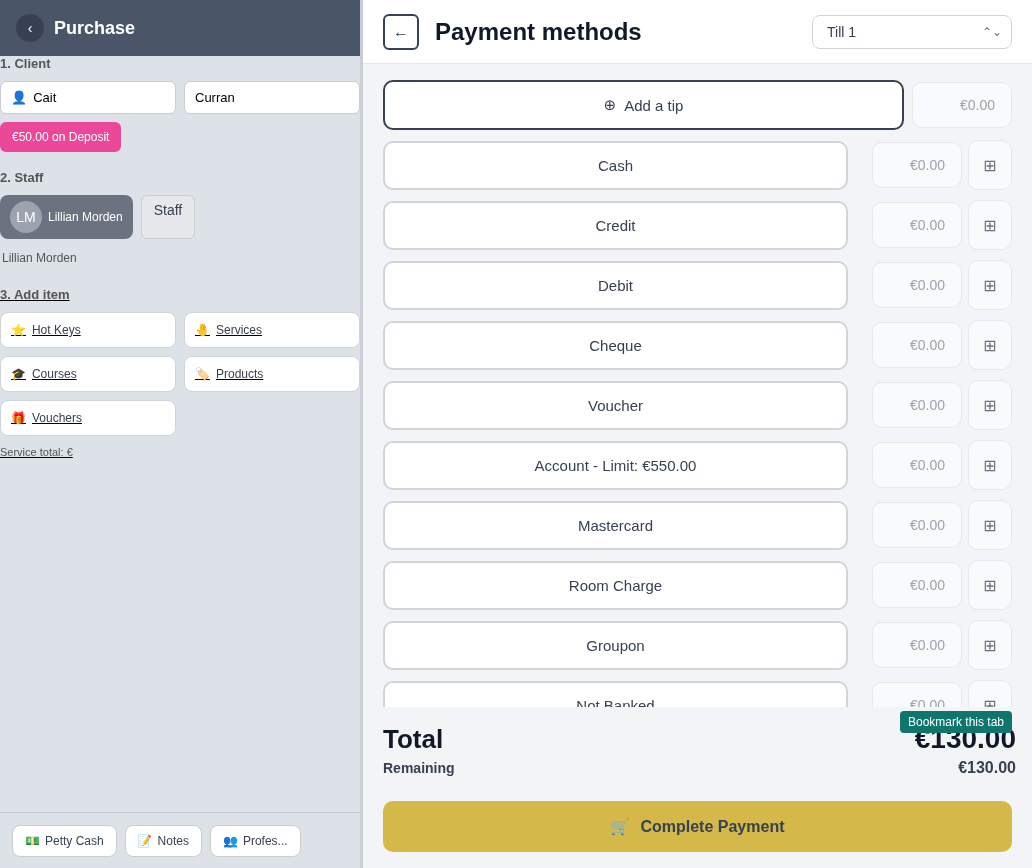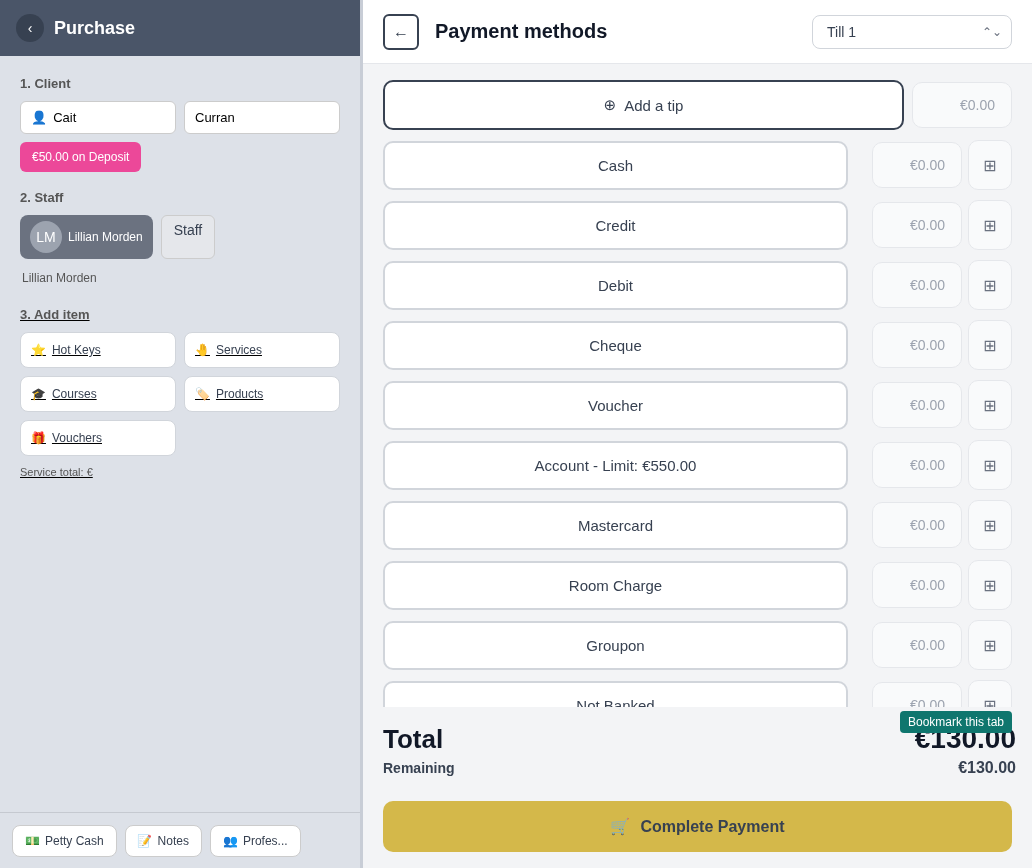"Payment methods" .payment-title { font-size: 20px -> 24px }
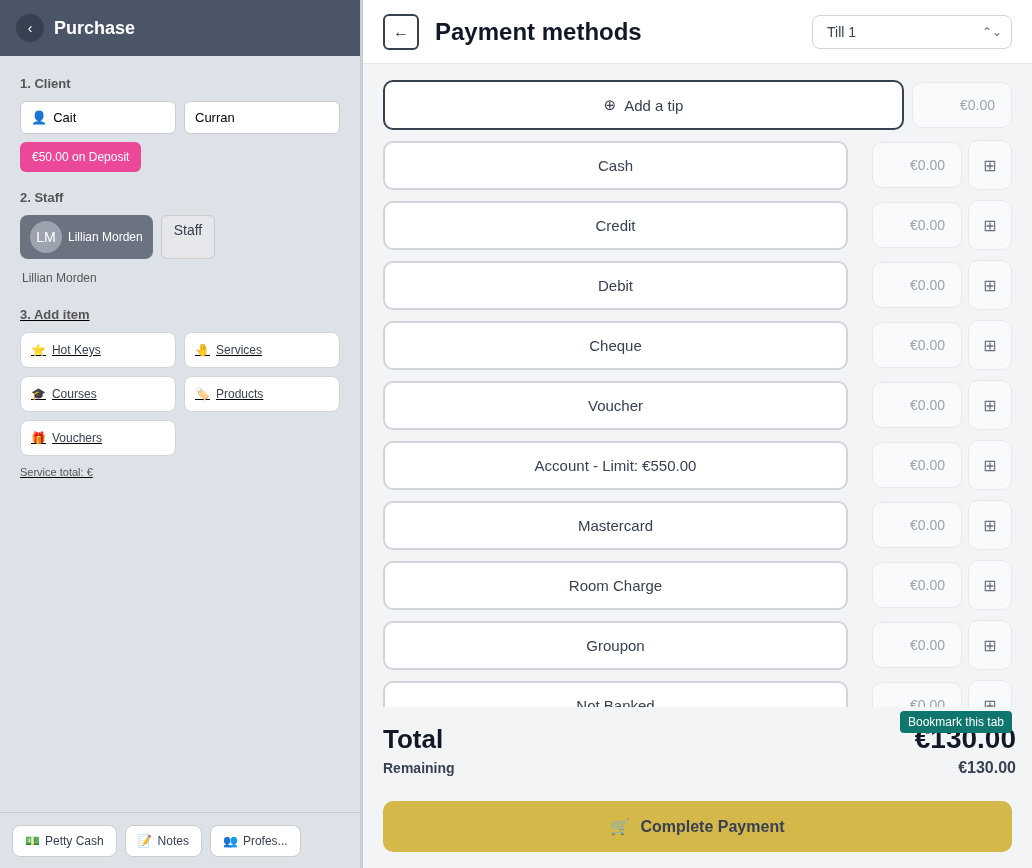"1. Client" .bg-content { padding: 20px -> 0 }
